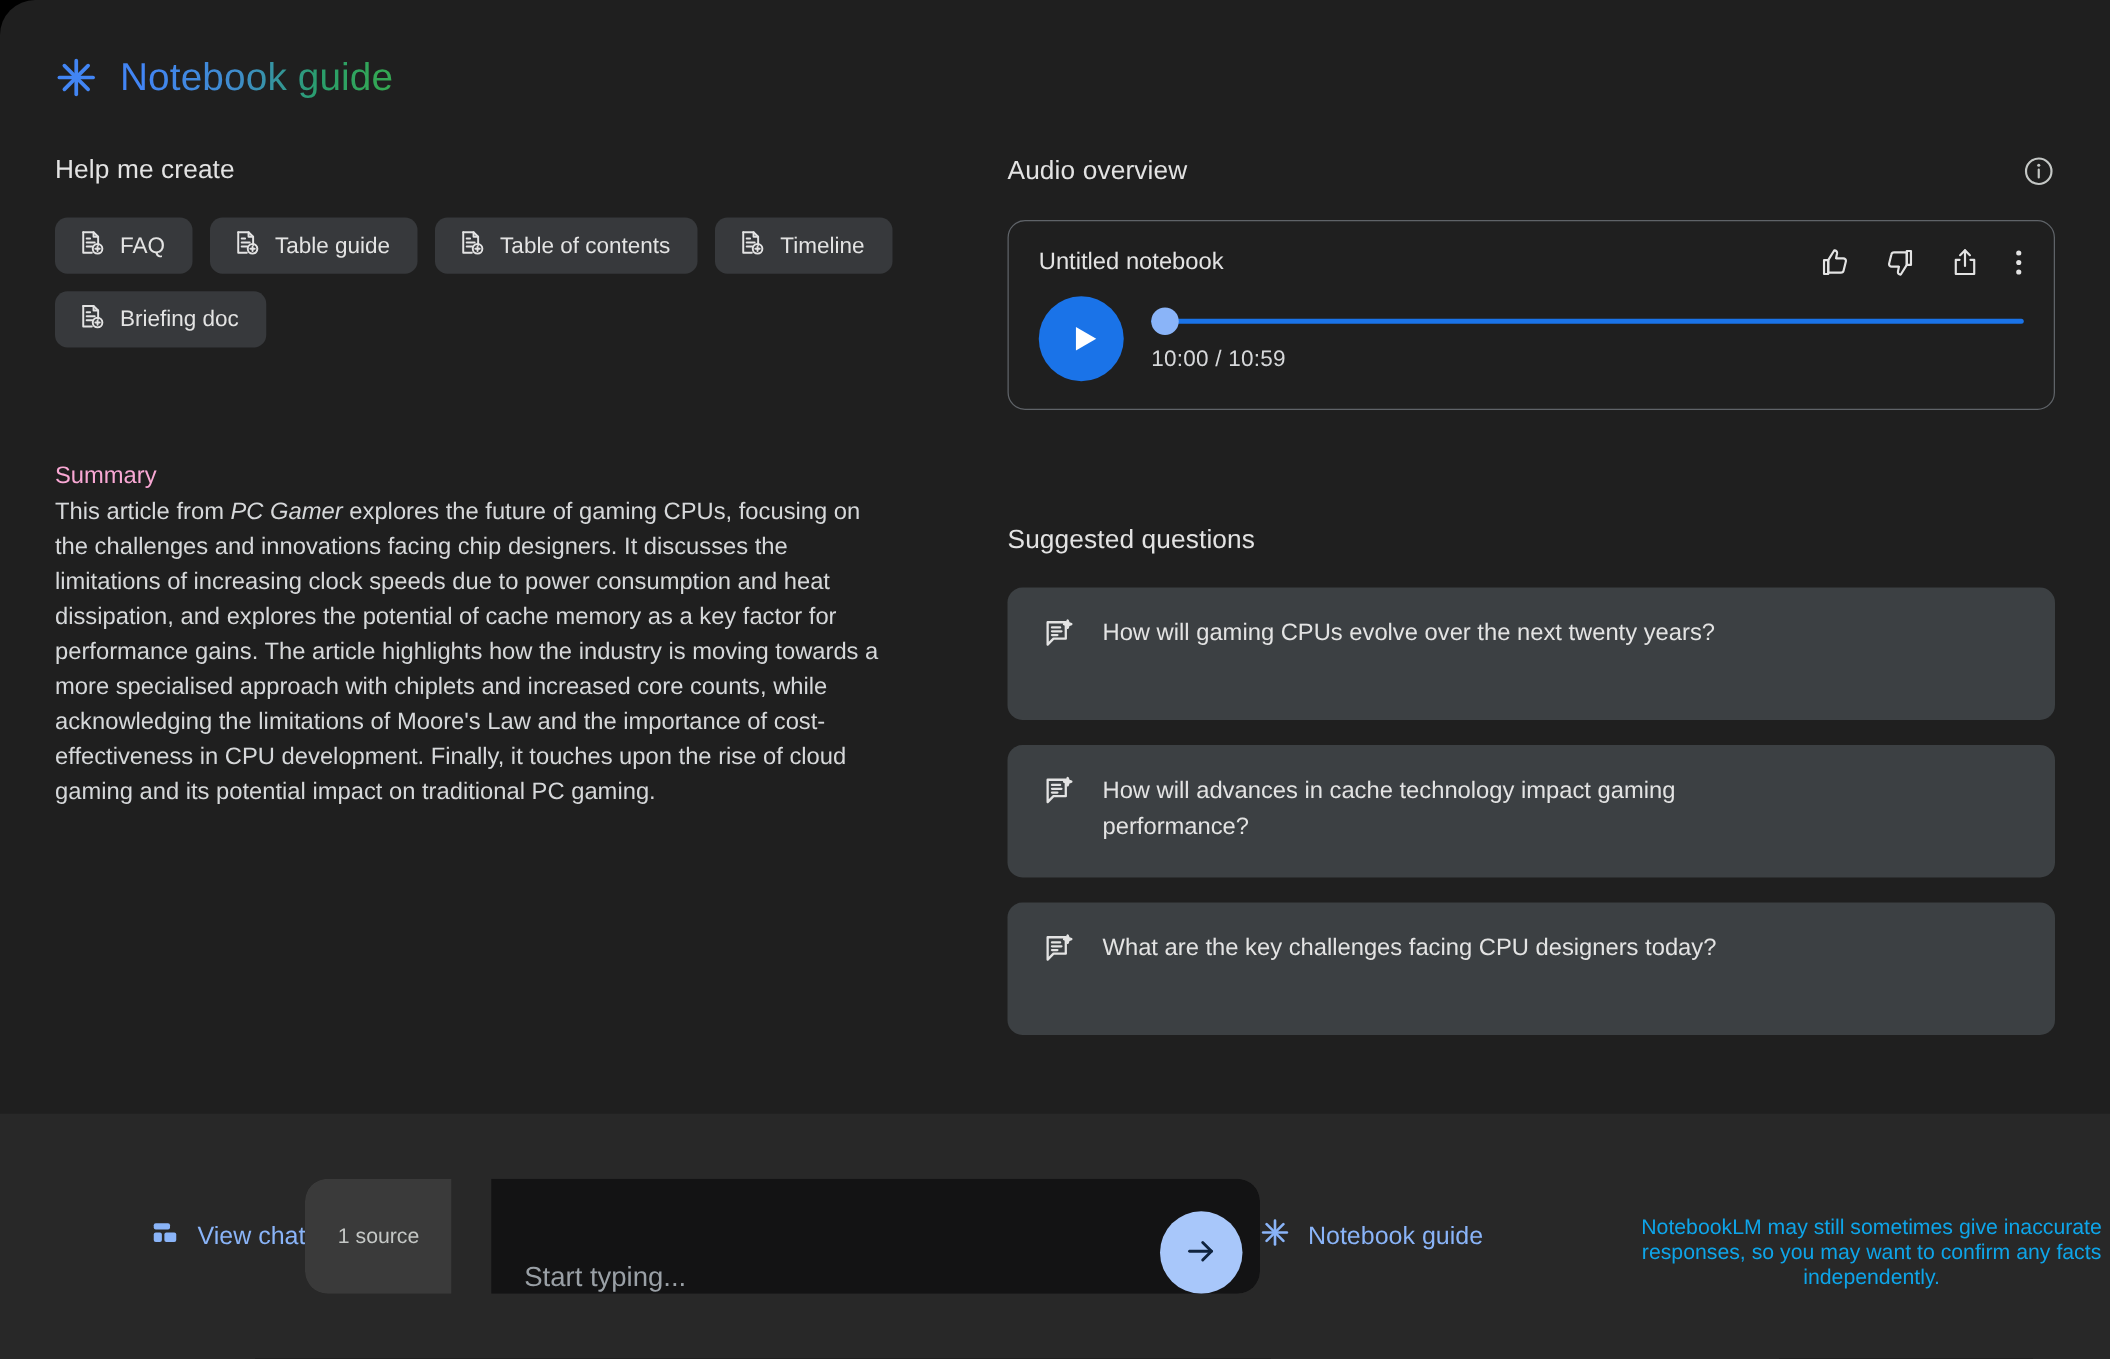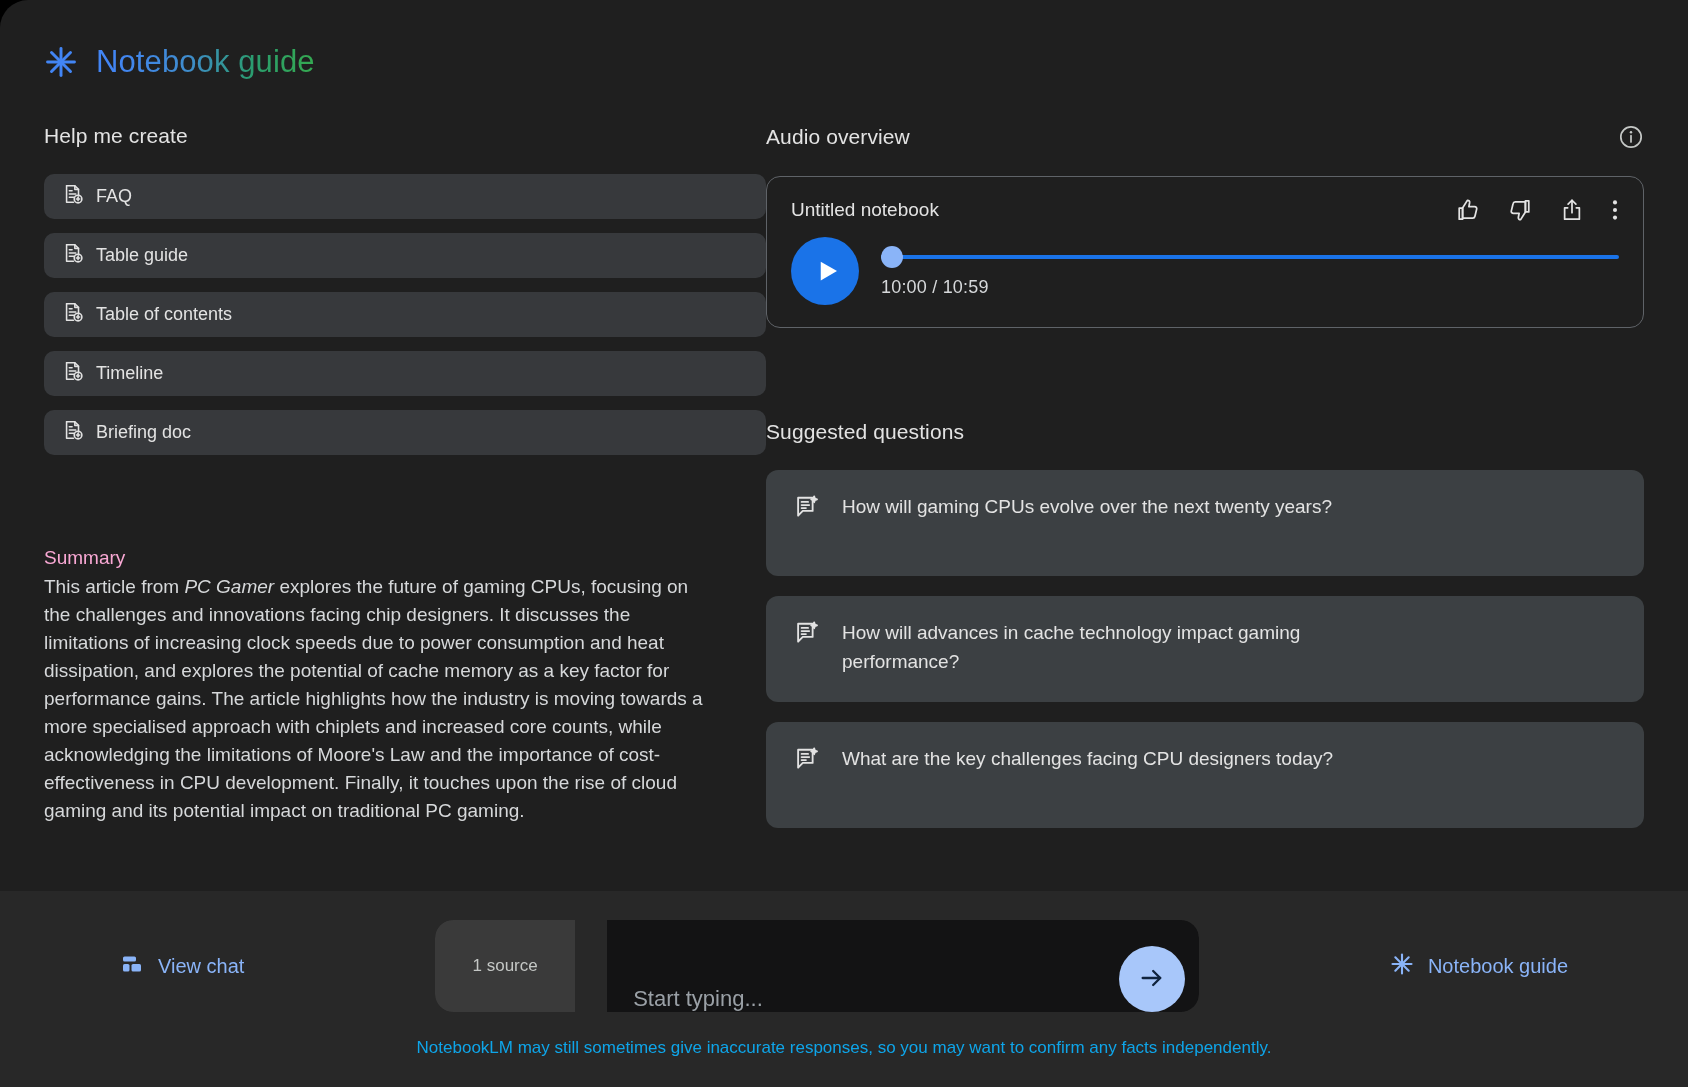"Help me create" .content { gap: none -> 40px }
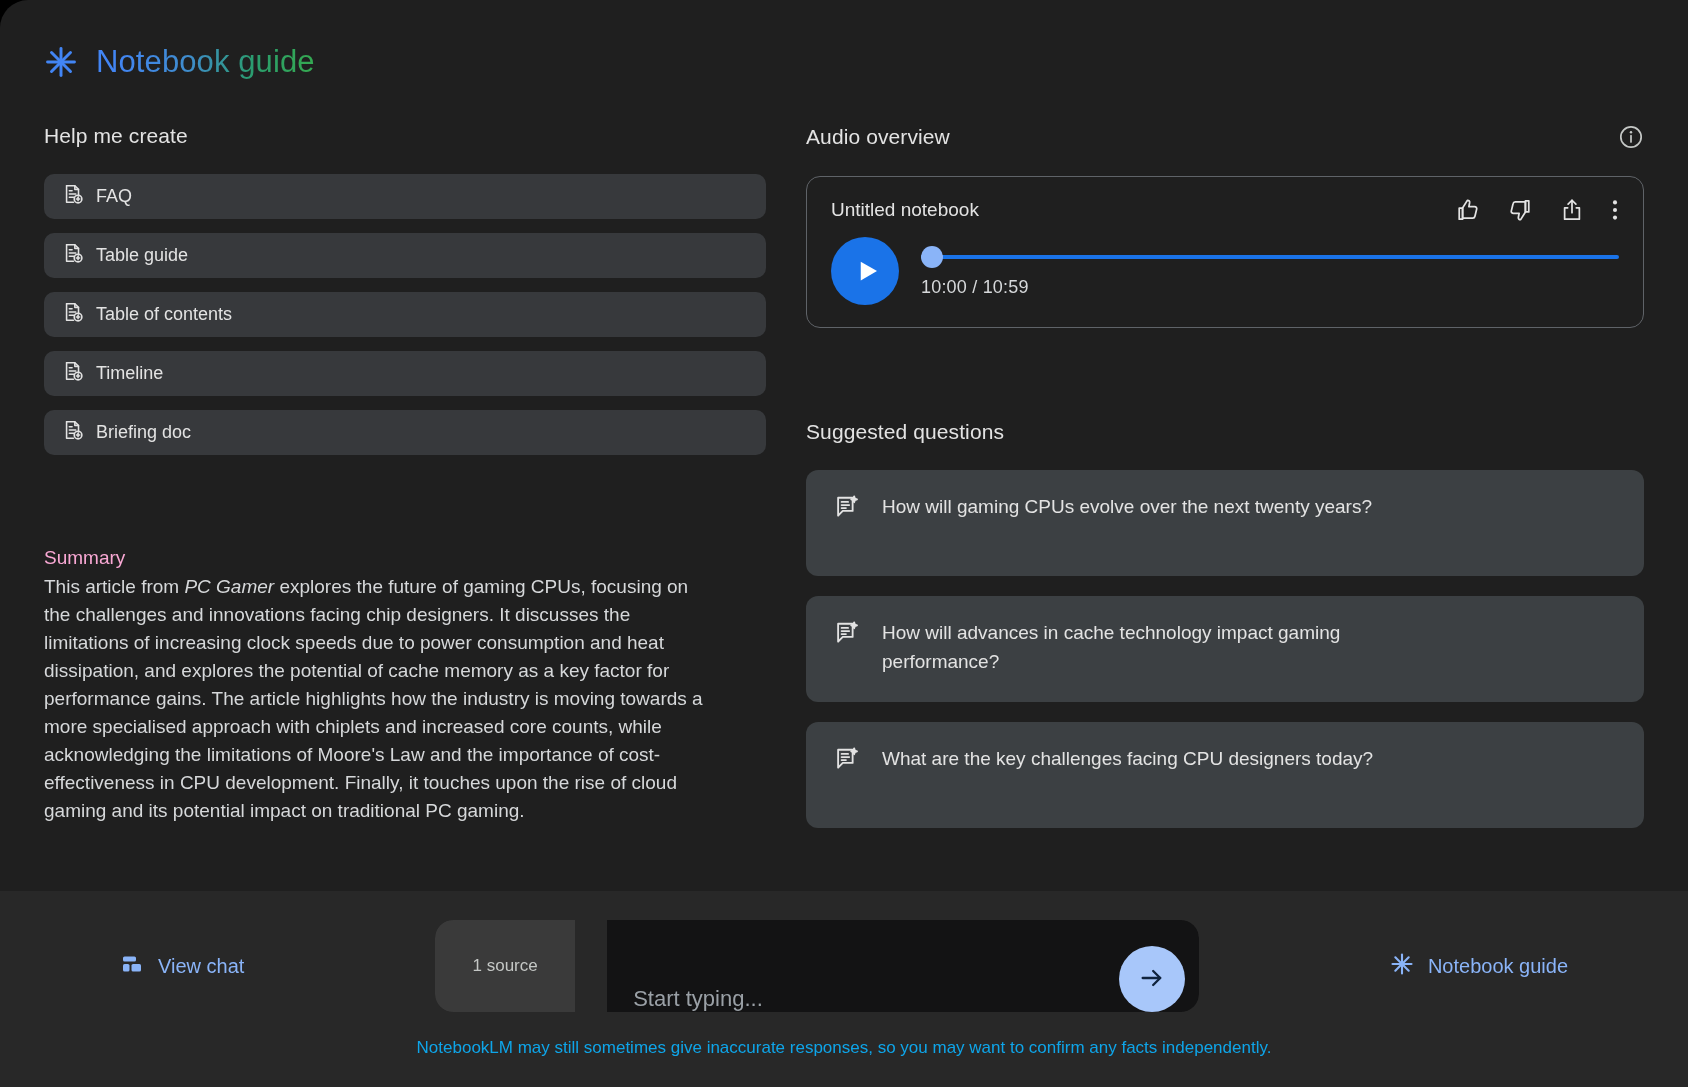"FAQ" .chip-row { flex-direction: column -> none }
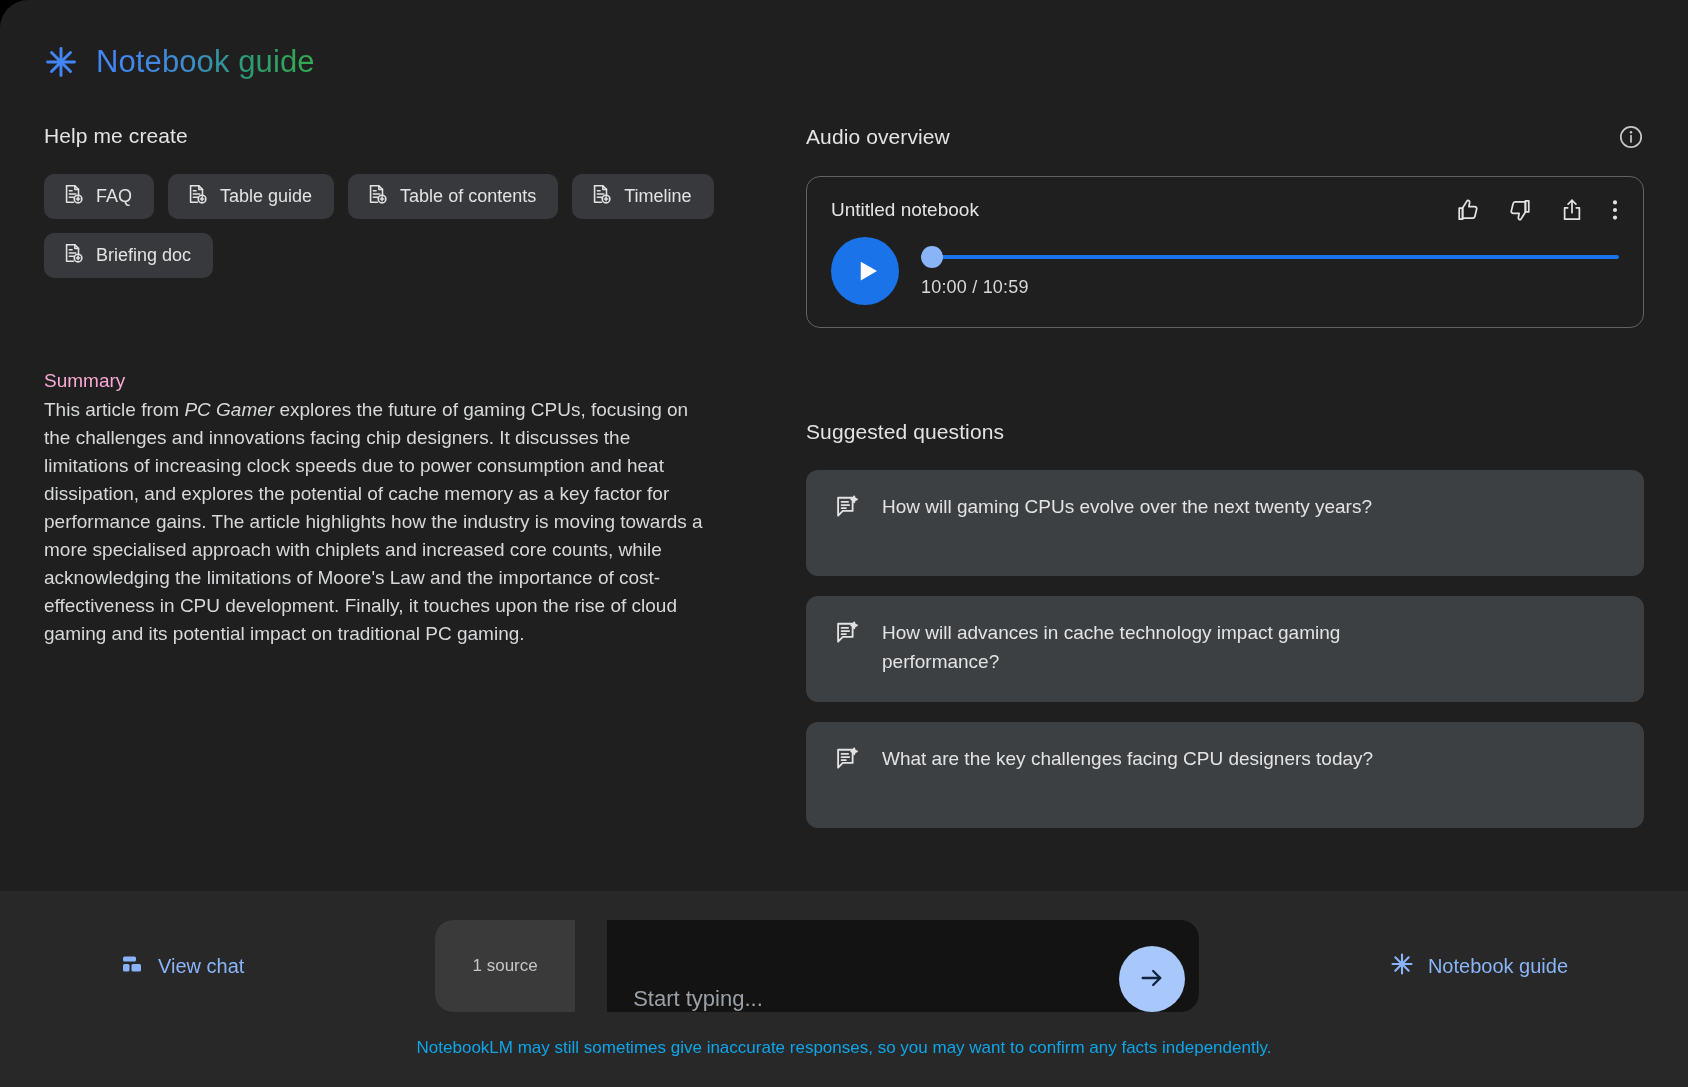"View chat" .bottom-bar { flex-direction: column -> none }
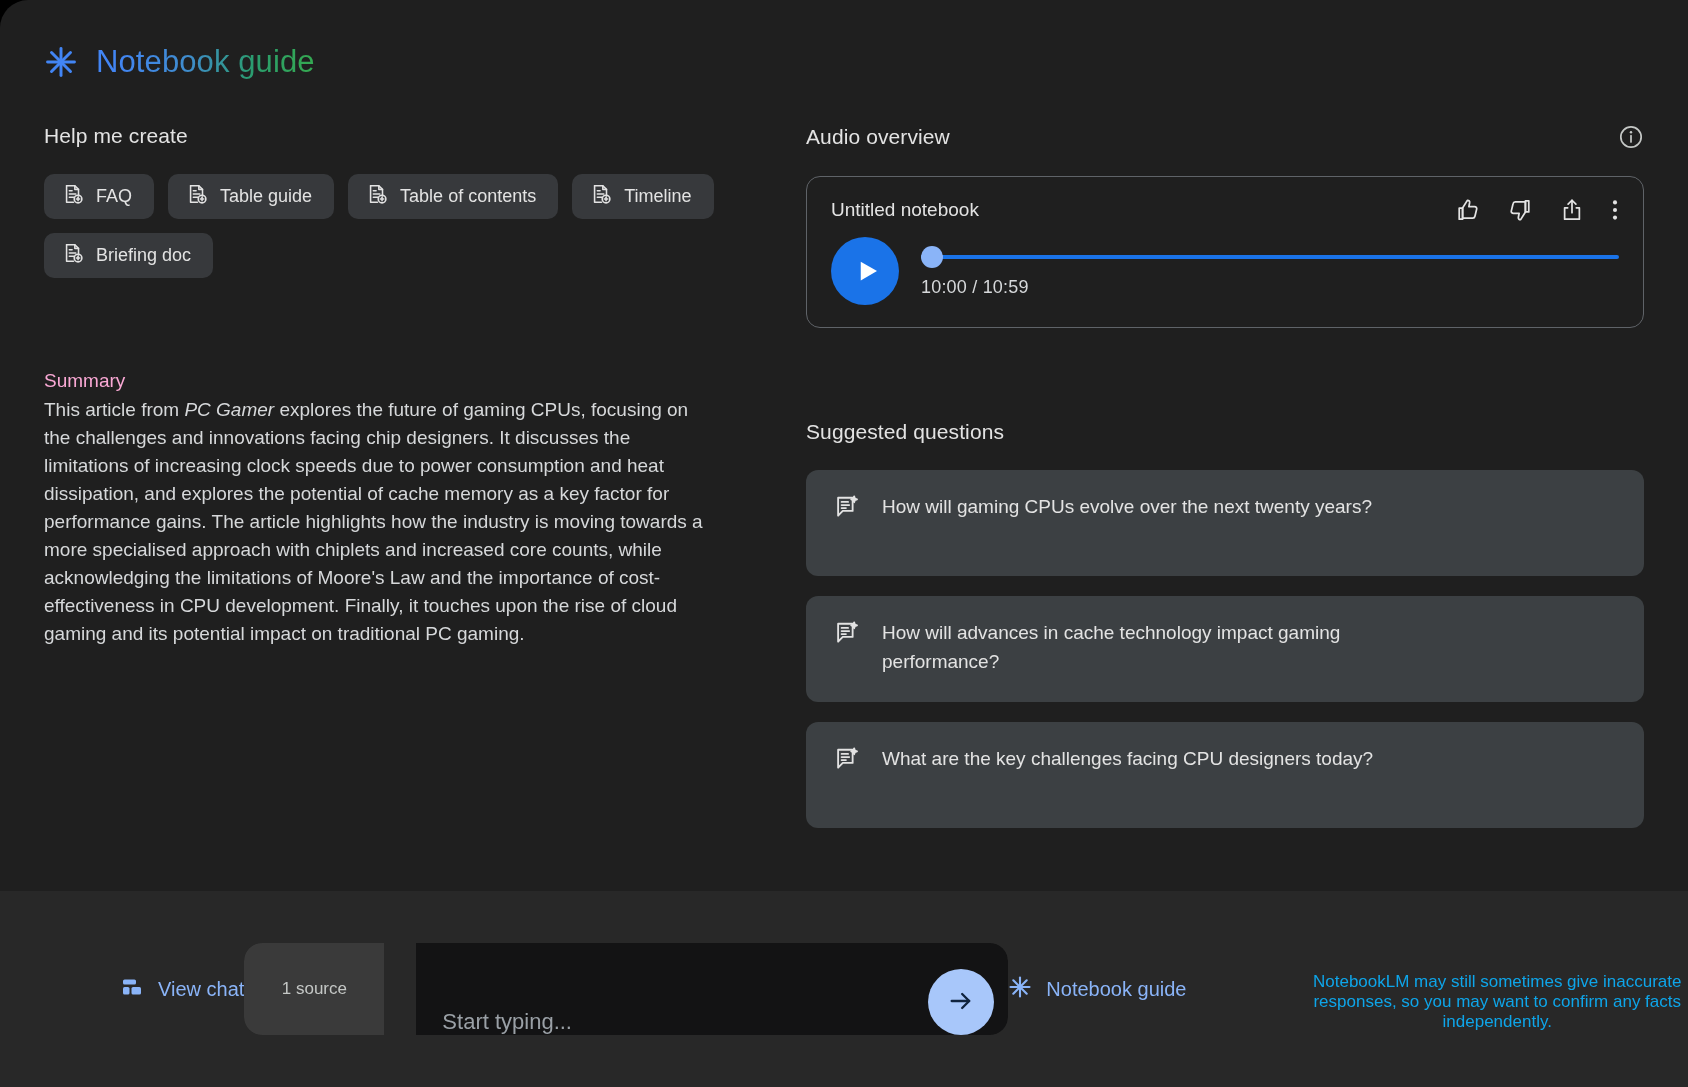"1 source" .src-pill { width: 140px -> 117px }
